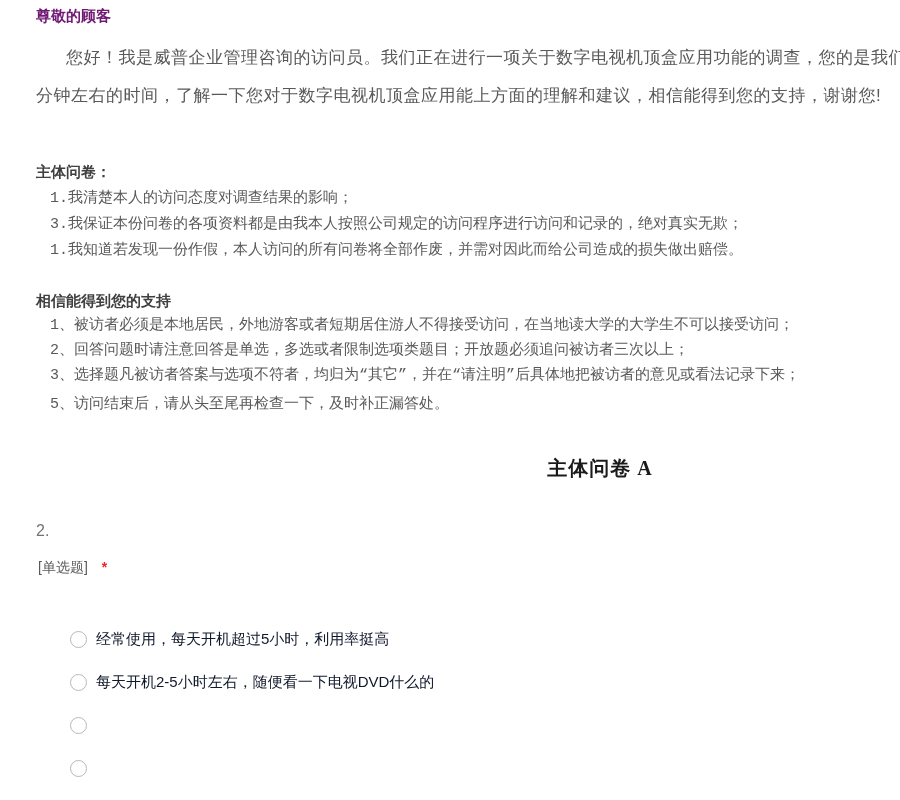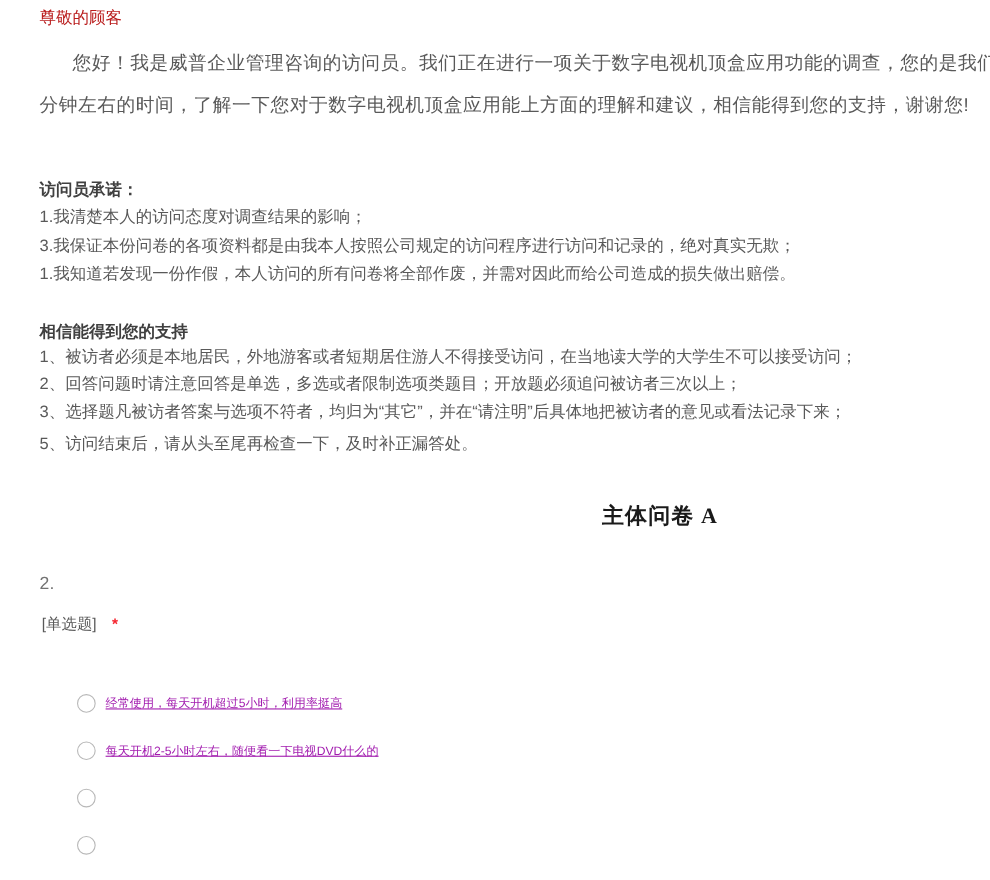"尊敬的顾客" .greeting { color: #b91c1c -> #701a75; font-weight: normal -> bold }
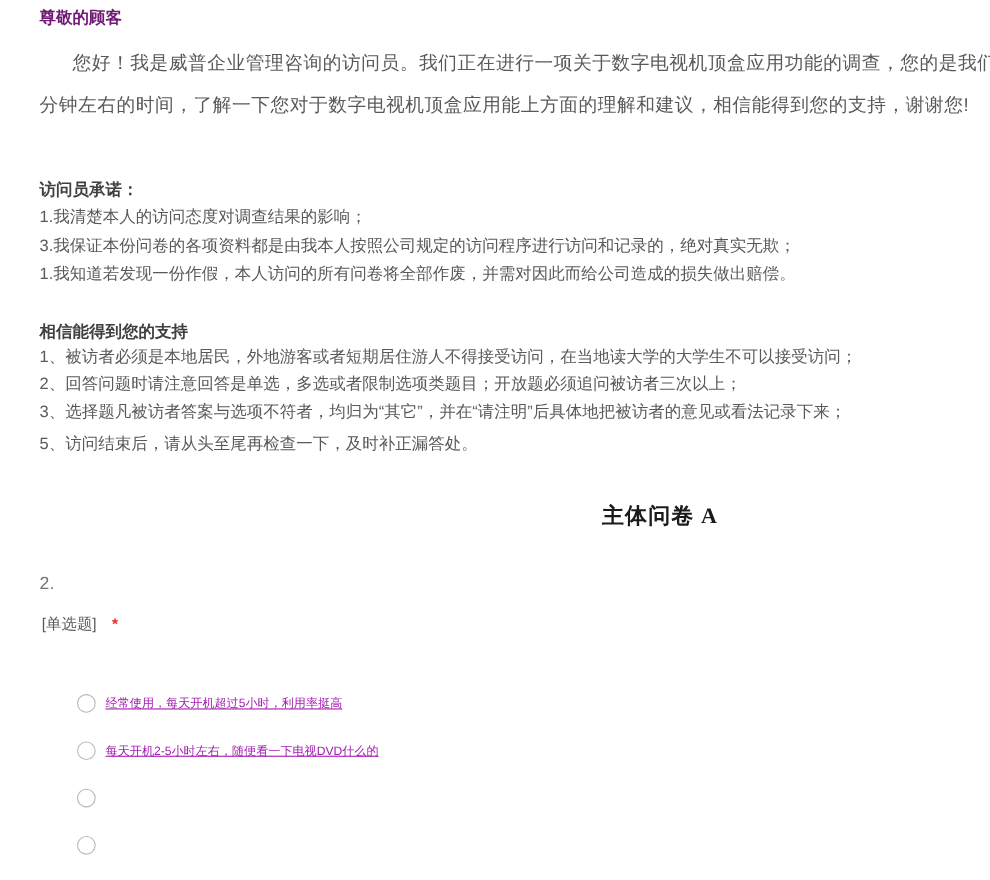"访问员承诺：" div.abs { text: 访问员承诺 -> 主体问卷 }
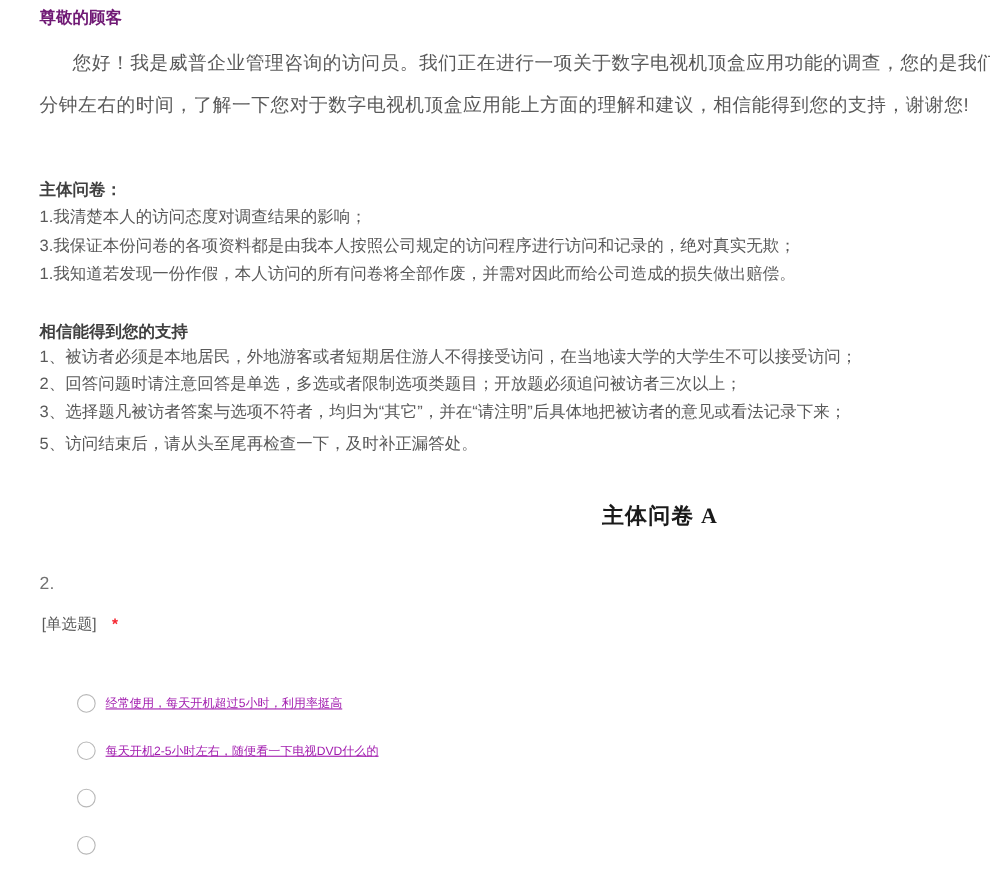"1.我清楚本人的访问态度对调查结果的影响；" .body-line { font-family: none -> Liberation Mono, monospace; left: 36px -> 50px }
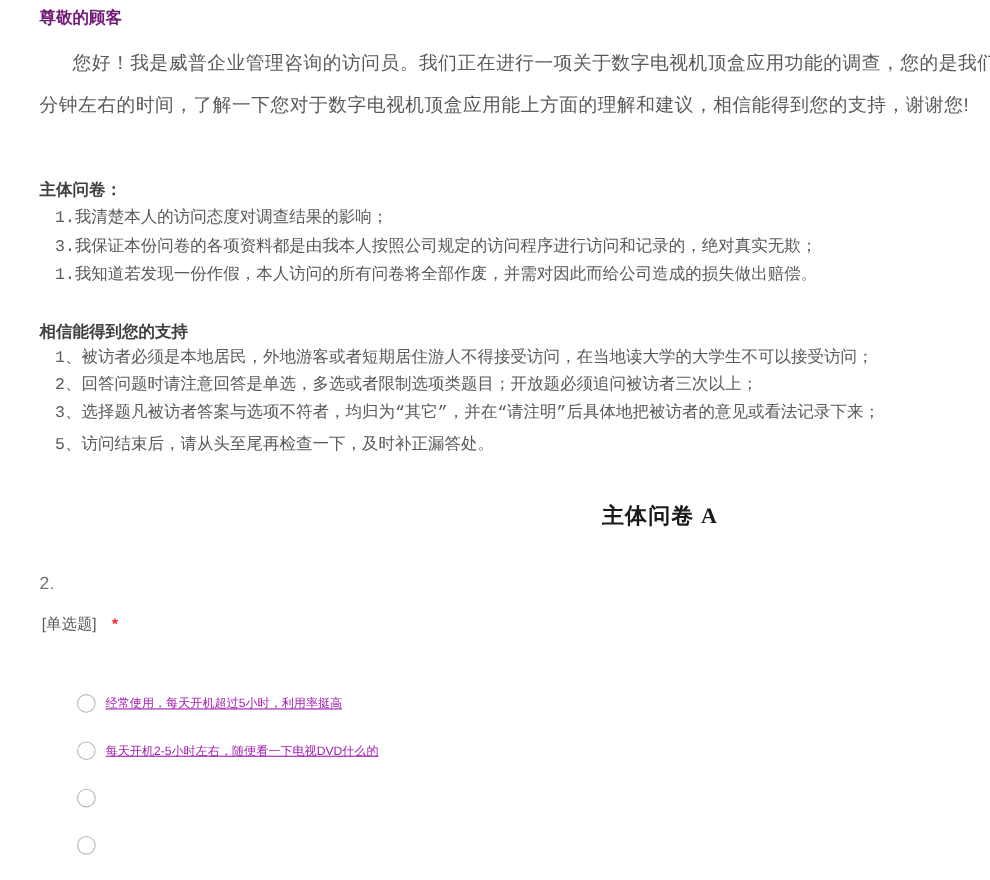"经常使用，每天开机超过5小时，利用率挺高" .option-label { color: #a21caf -> #0f172a; font-size: 11px -> 15px; text-decoration: underline -> none }
